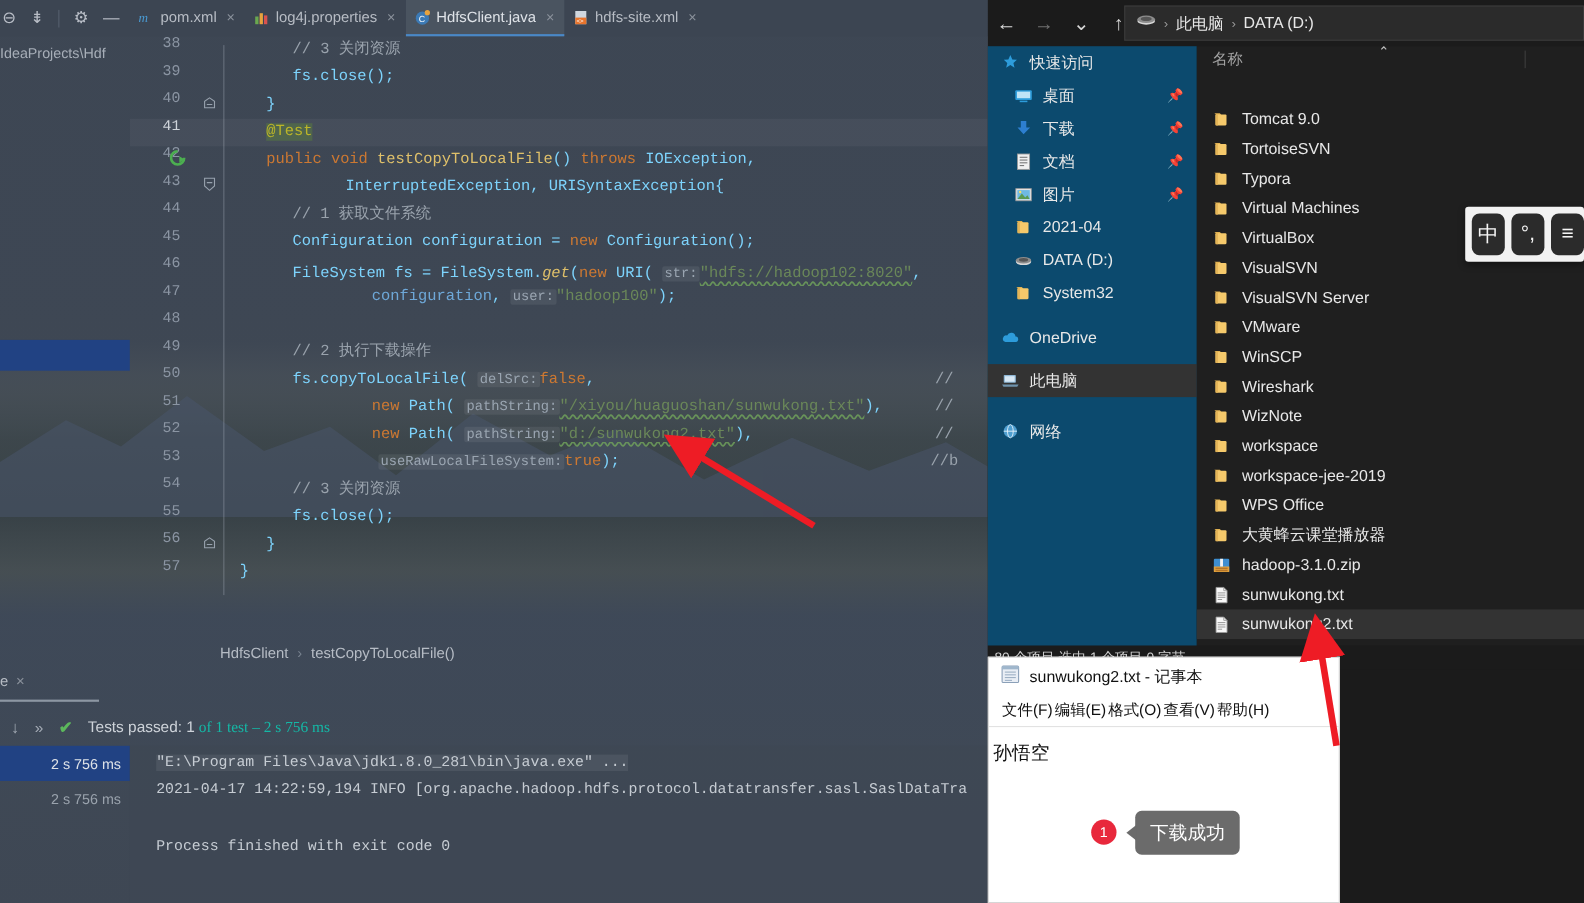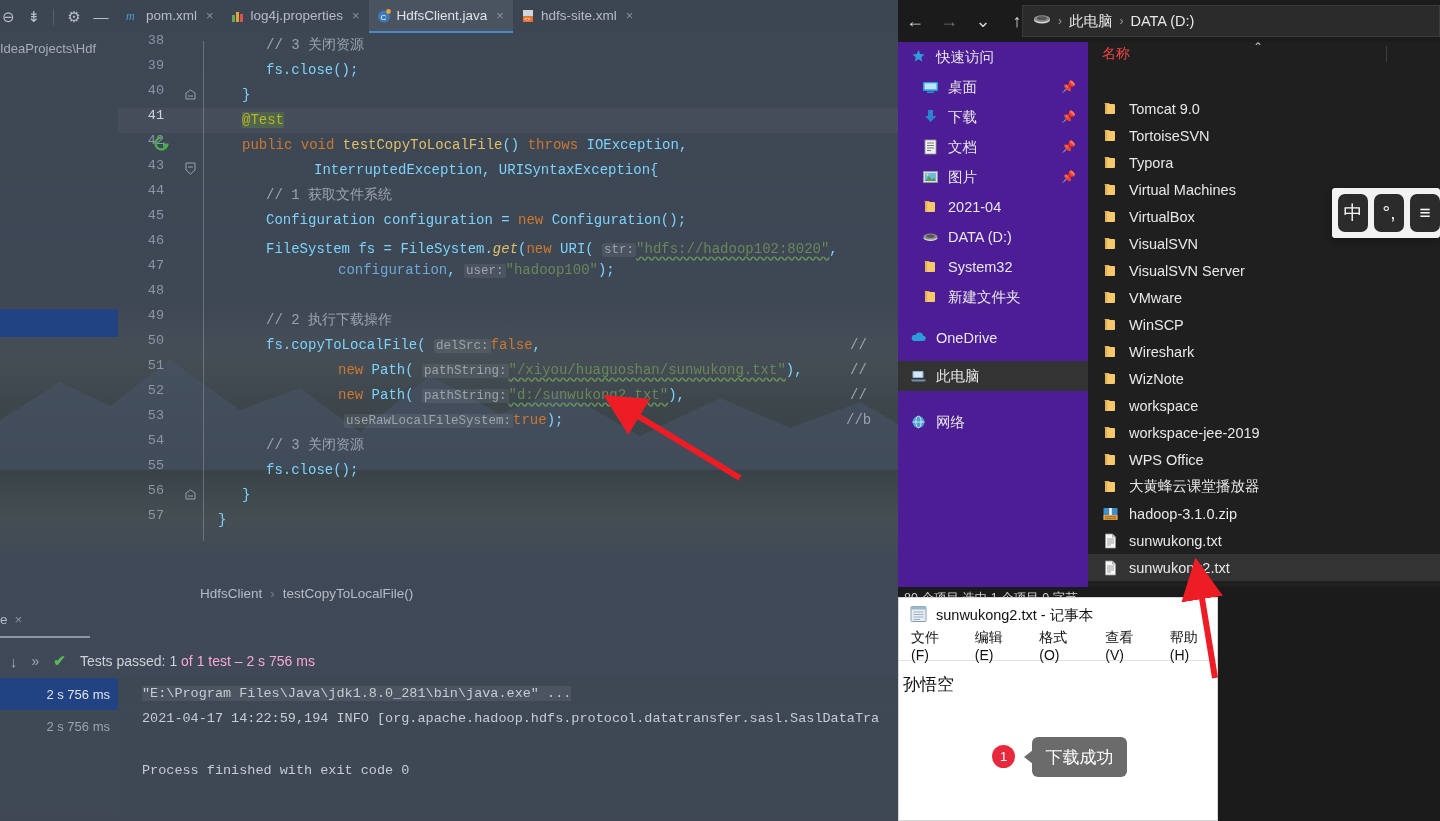"快速访问" .ex-side { background: #4c1d95 -> #0c4a6e }
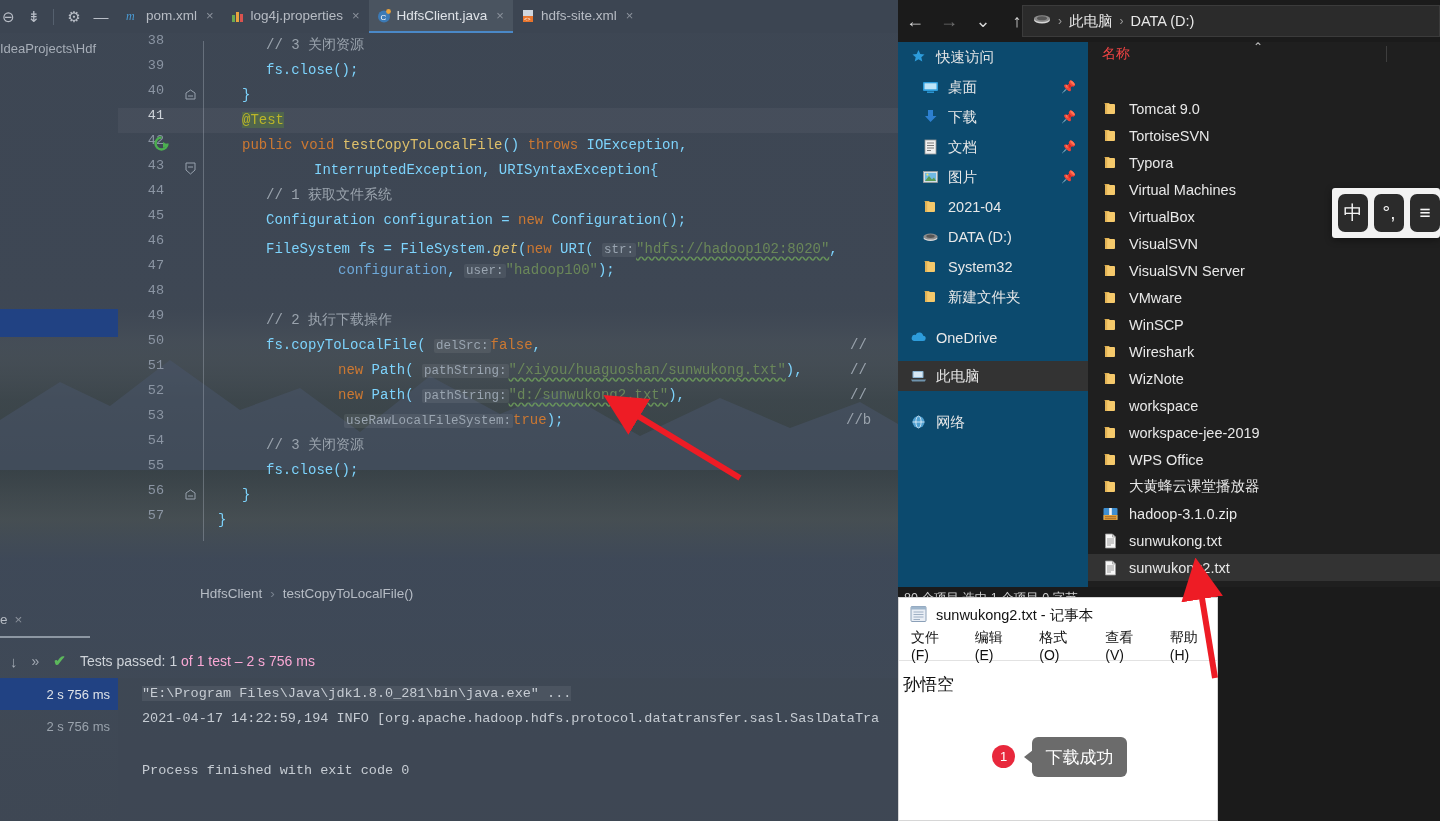"名称" .colhdr { color: #ef4444 -> #a3a3a3 }
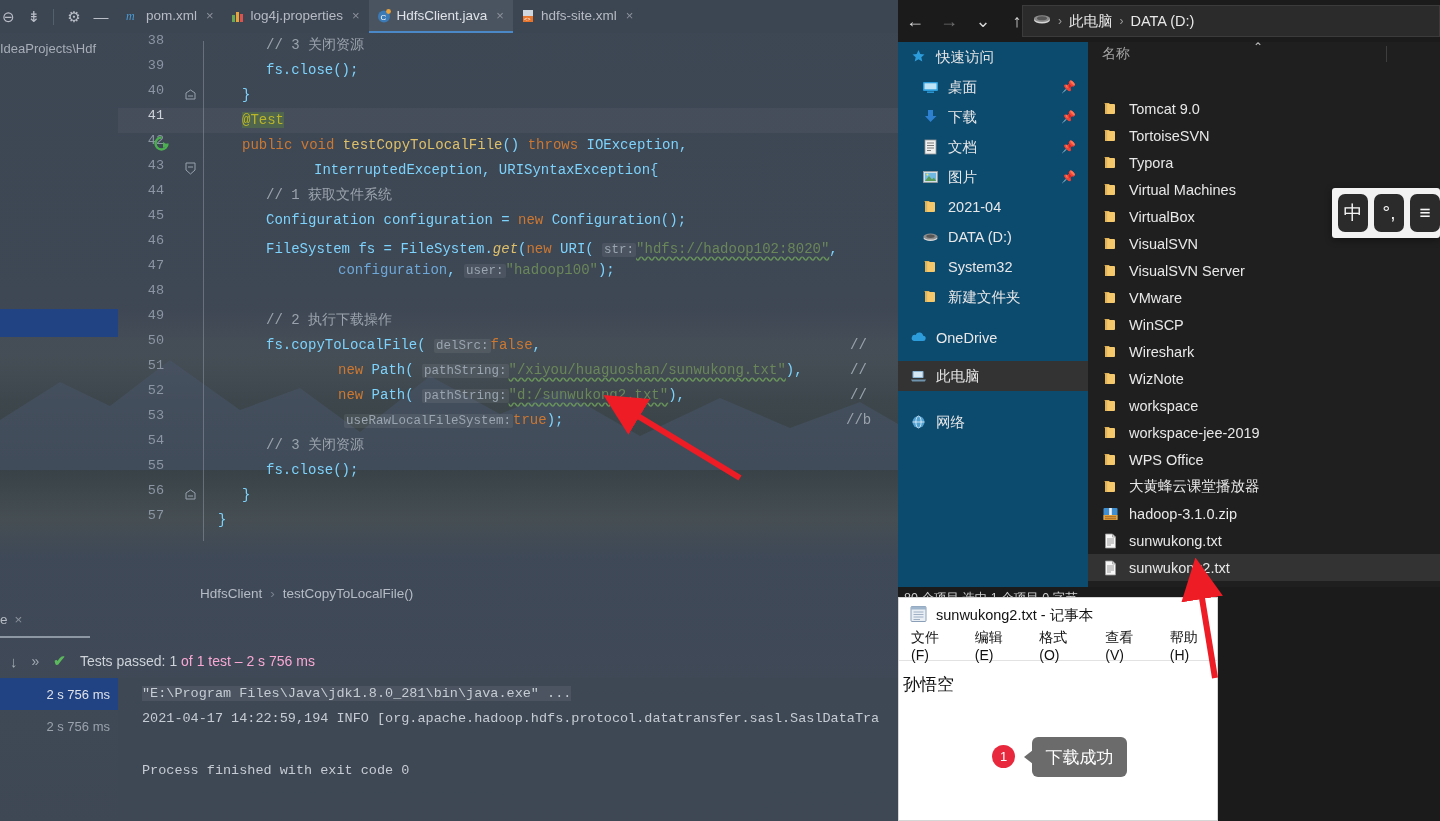"新建文件夹" div.side-item { html: <div> <span><svg> <path></path> <rect></rect> <rect></rect> </svg></span> <span>新建文件夹</span> </div> -> none }
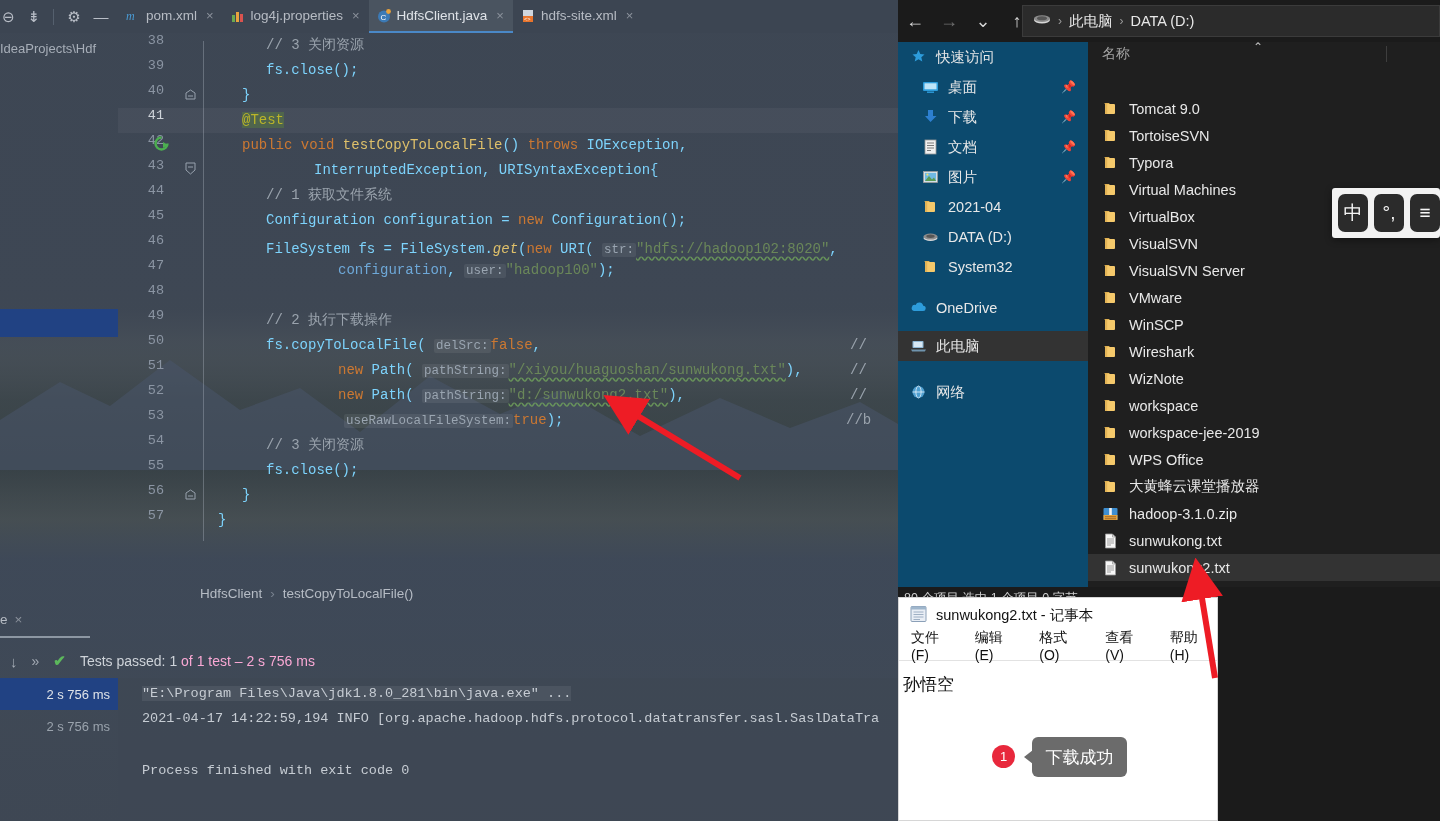"文件(F)" .np-menu { gap: 18px -> 2px }
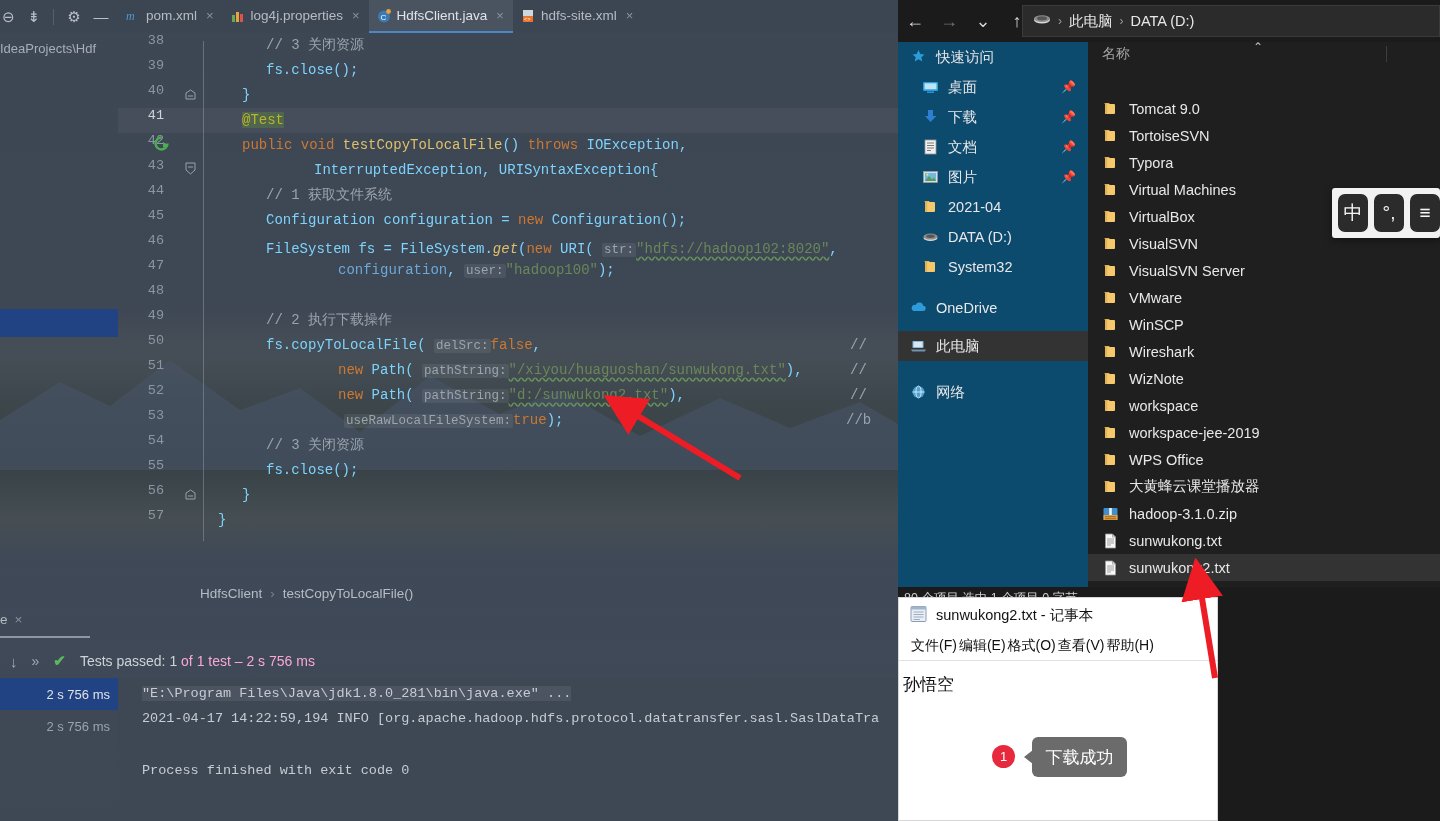"of 1 test – 2" .passed .dim { color: #f9a8d4 -> #14b8a6; font-family: none -> Liberation Serif, serif }
